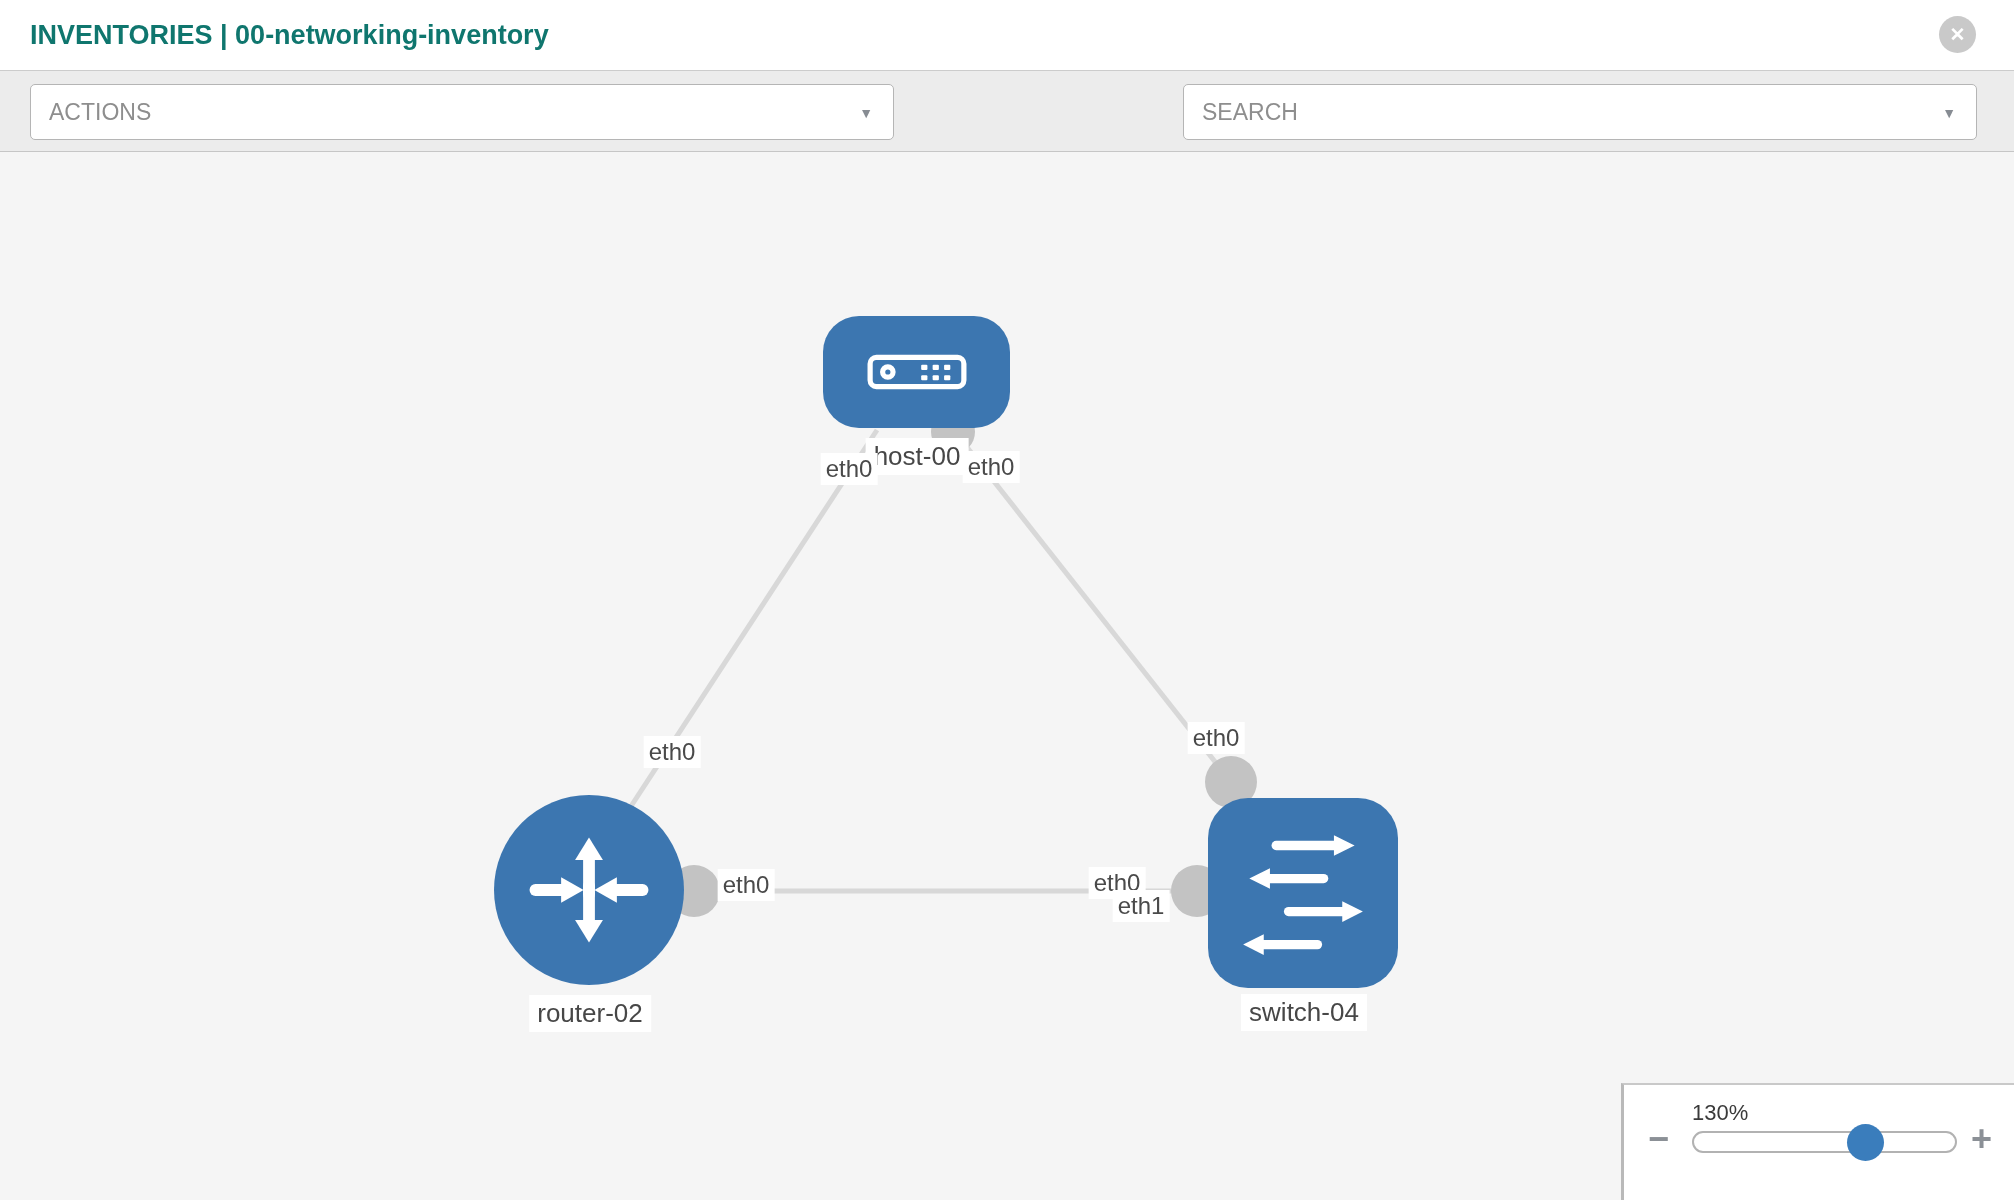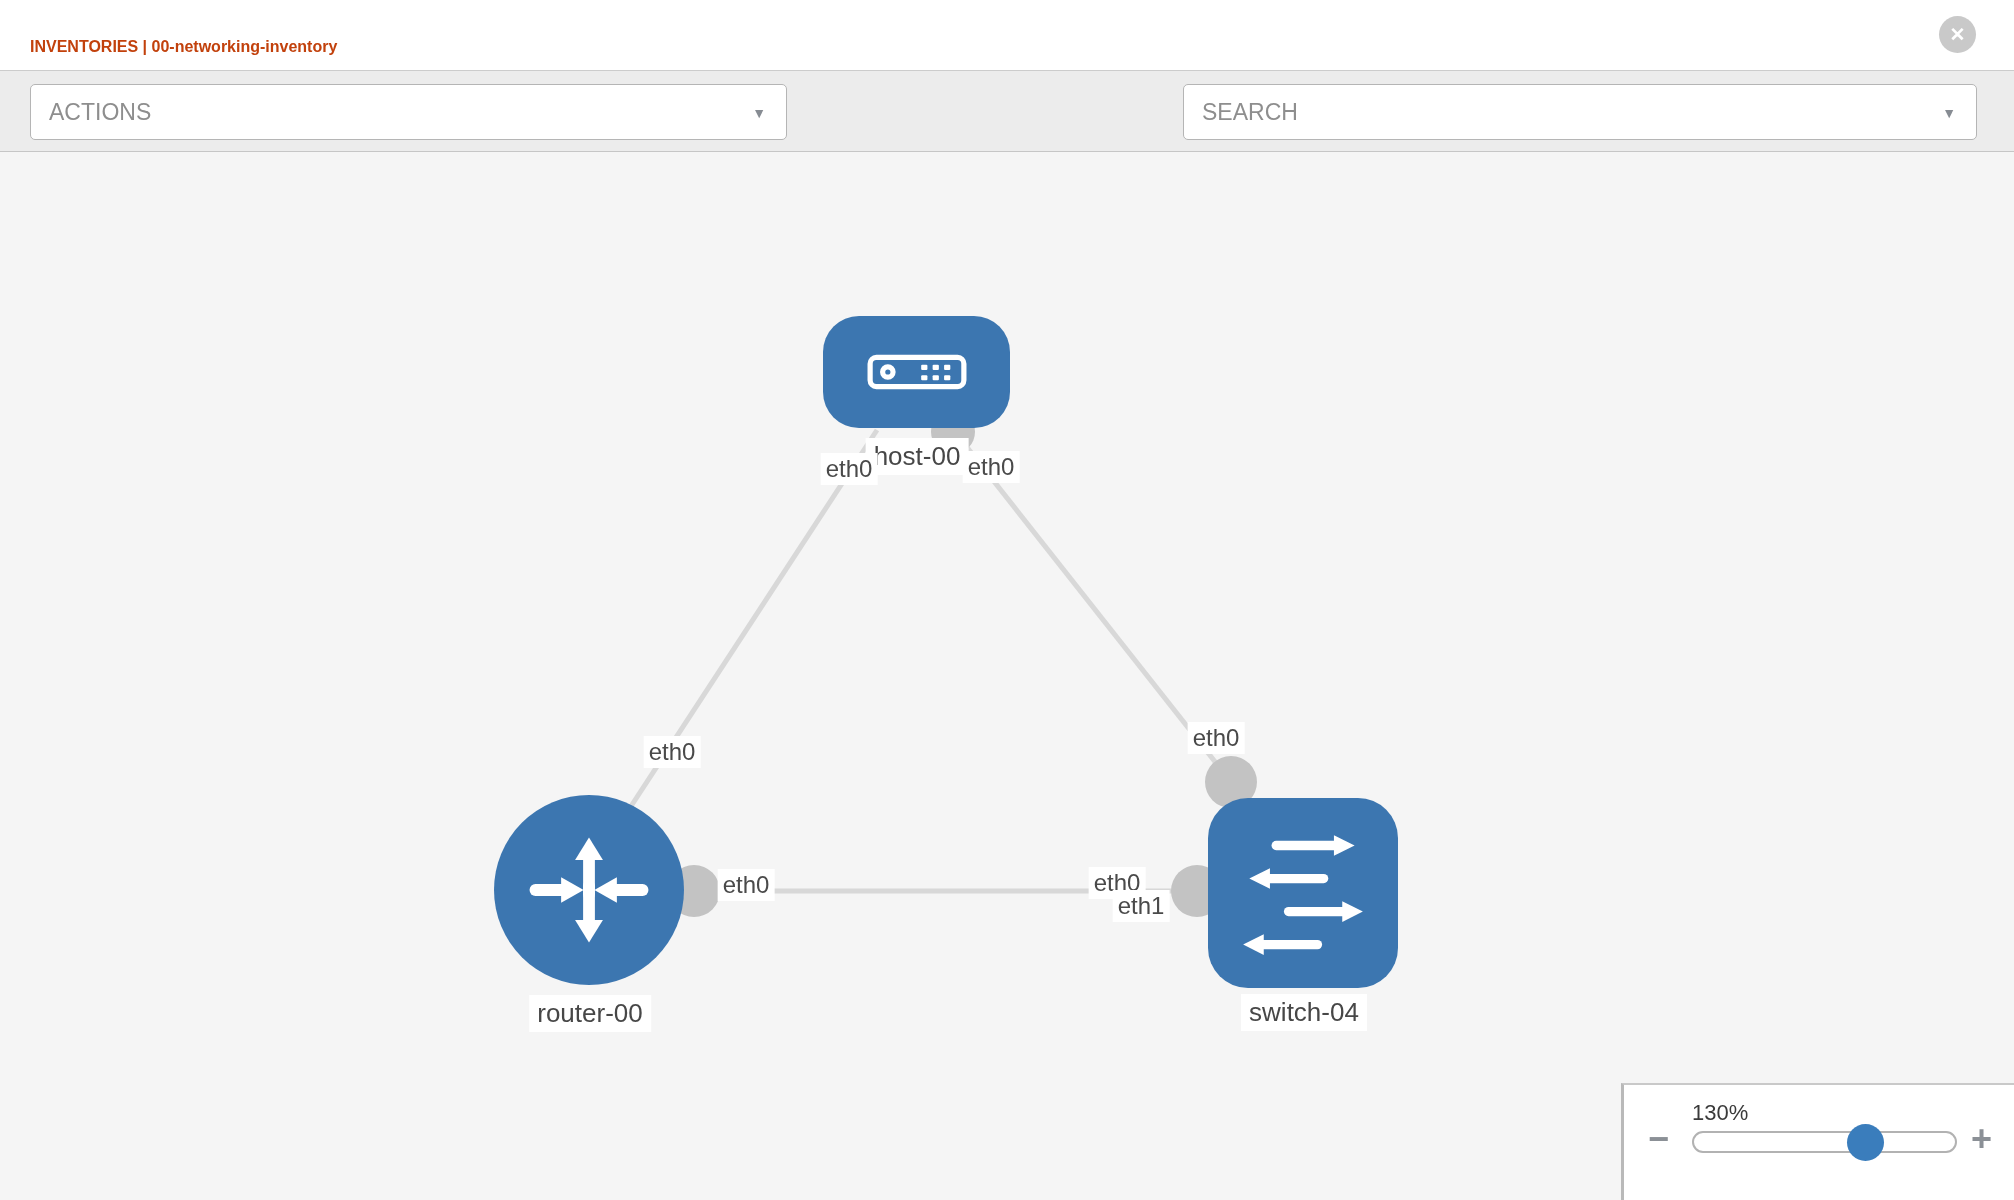"INVENTORIES | 00-networking-inventory" .page-title { color: #c2410c -> #0f766e; font-size: 16px -> 27px; top: 12px -> 0 }
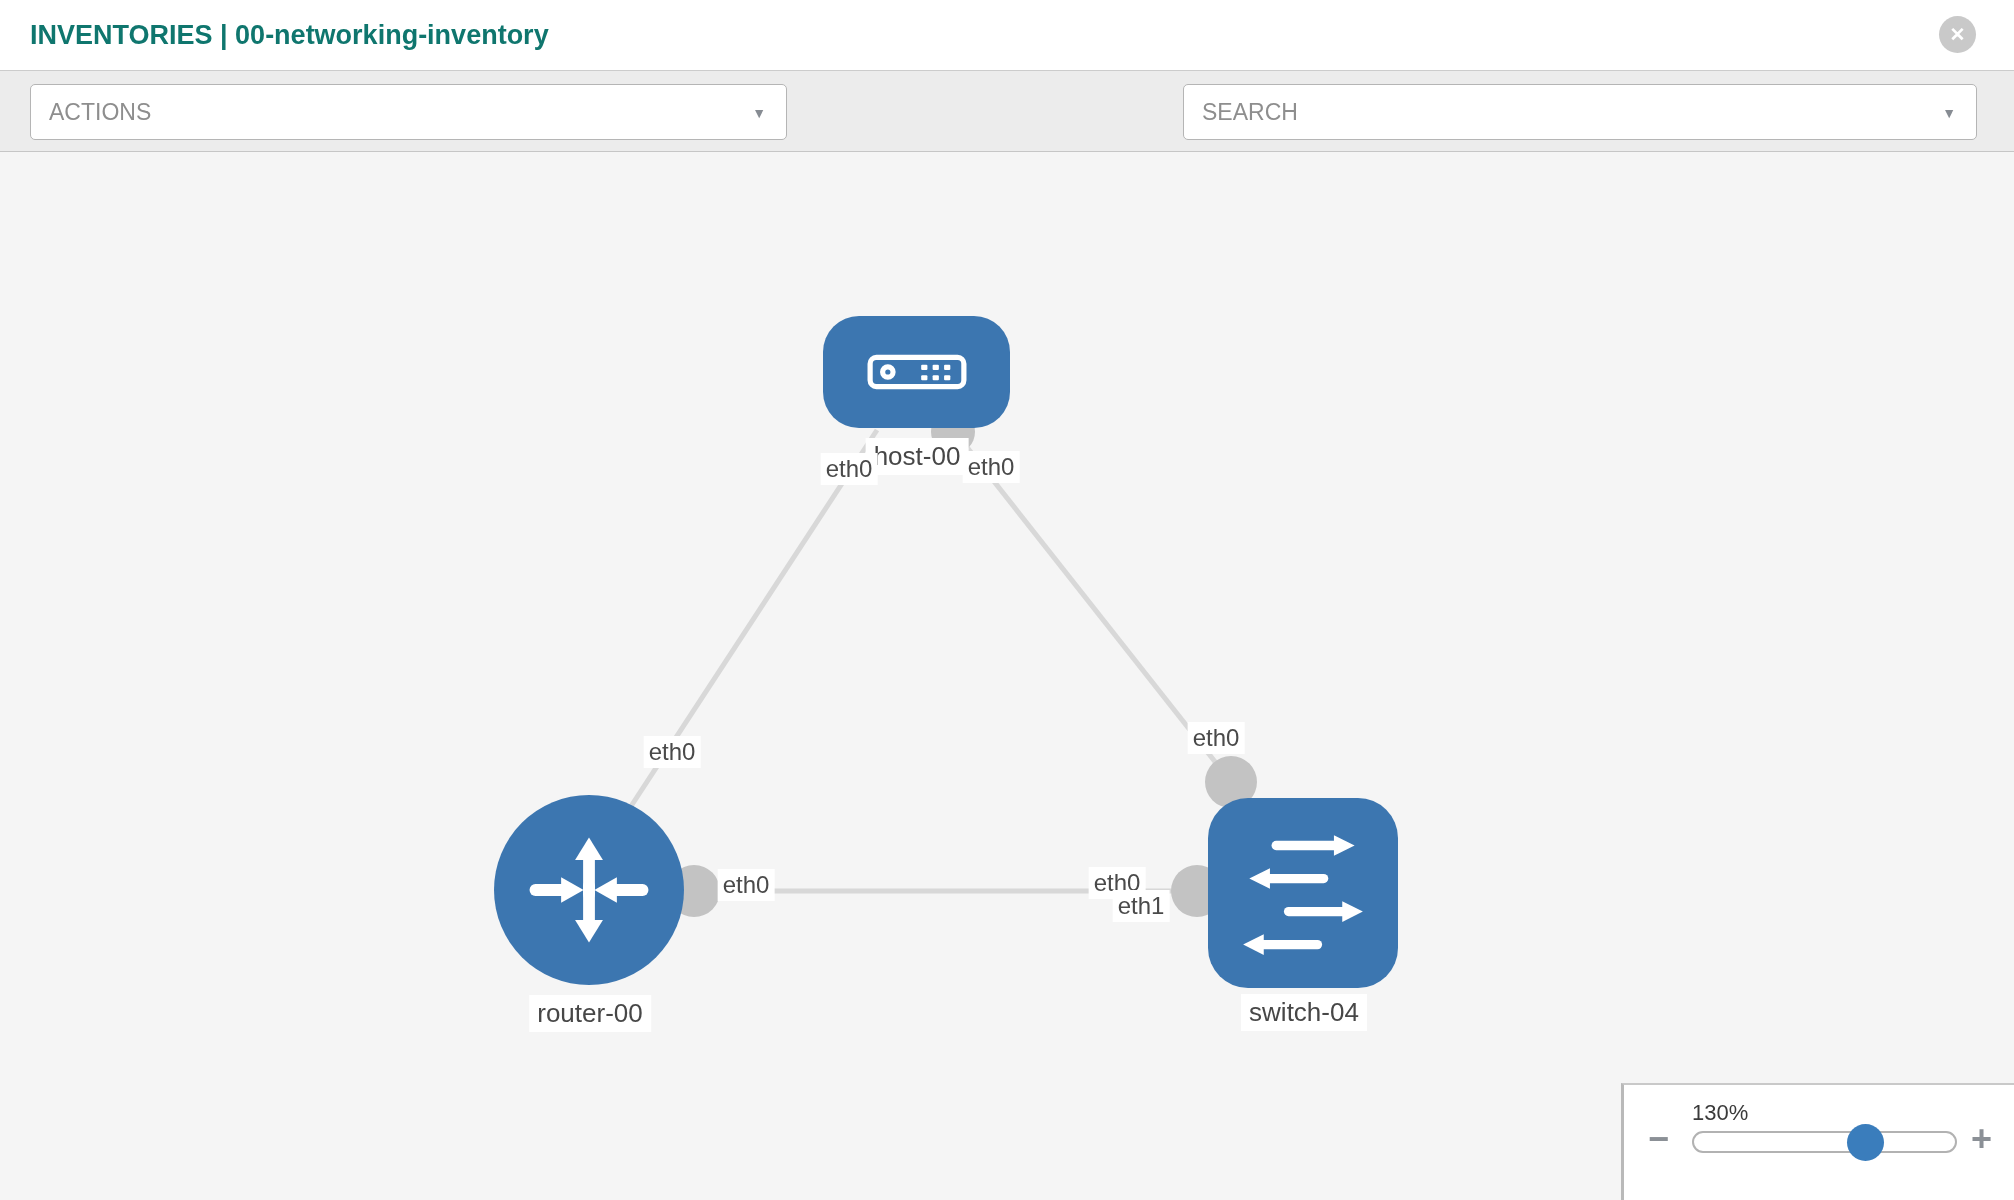"ACTIONS" .actions-select { width: 757px -> 864px }
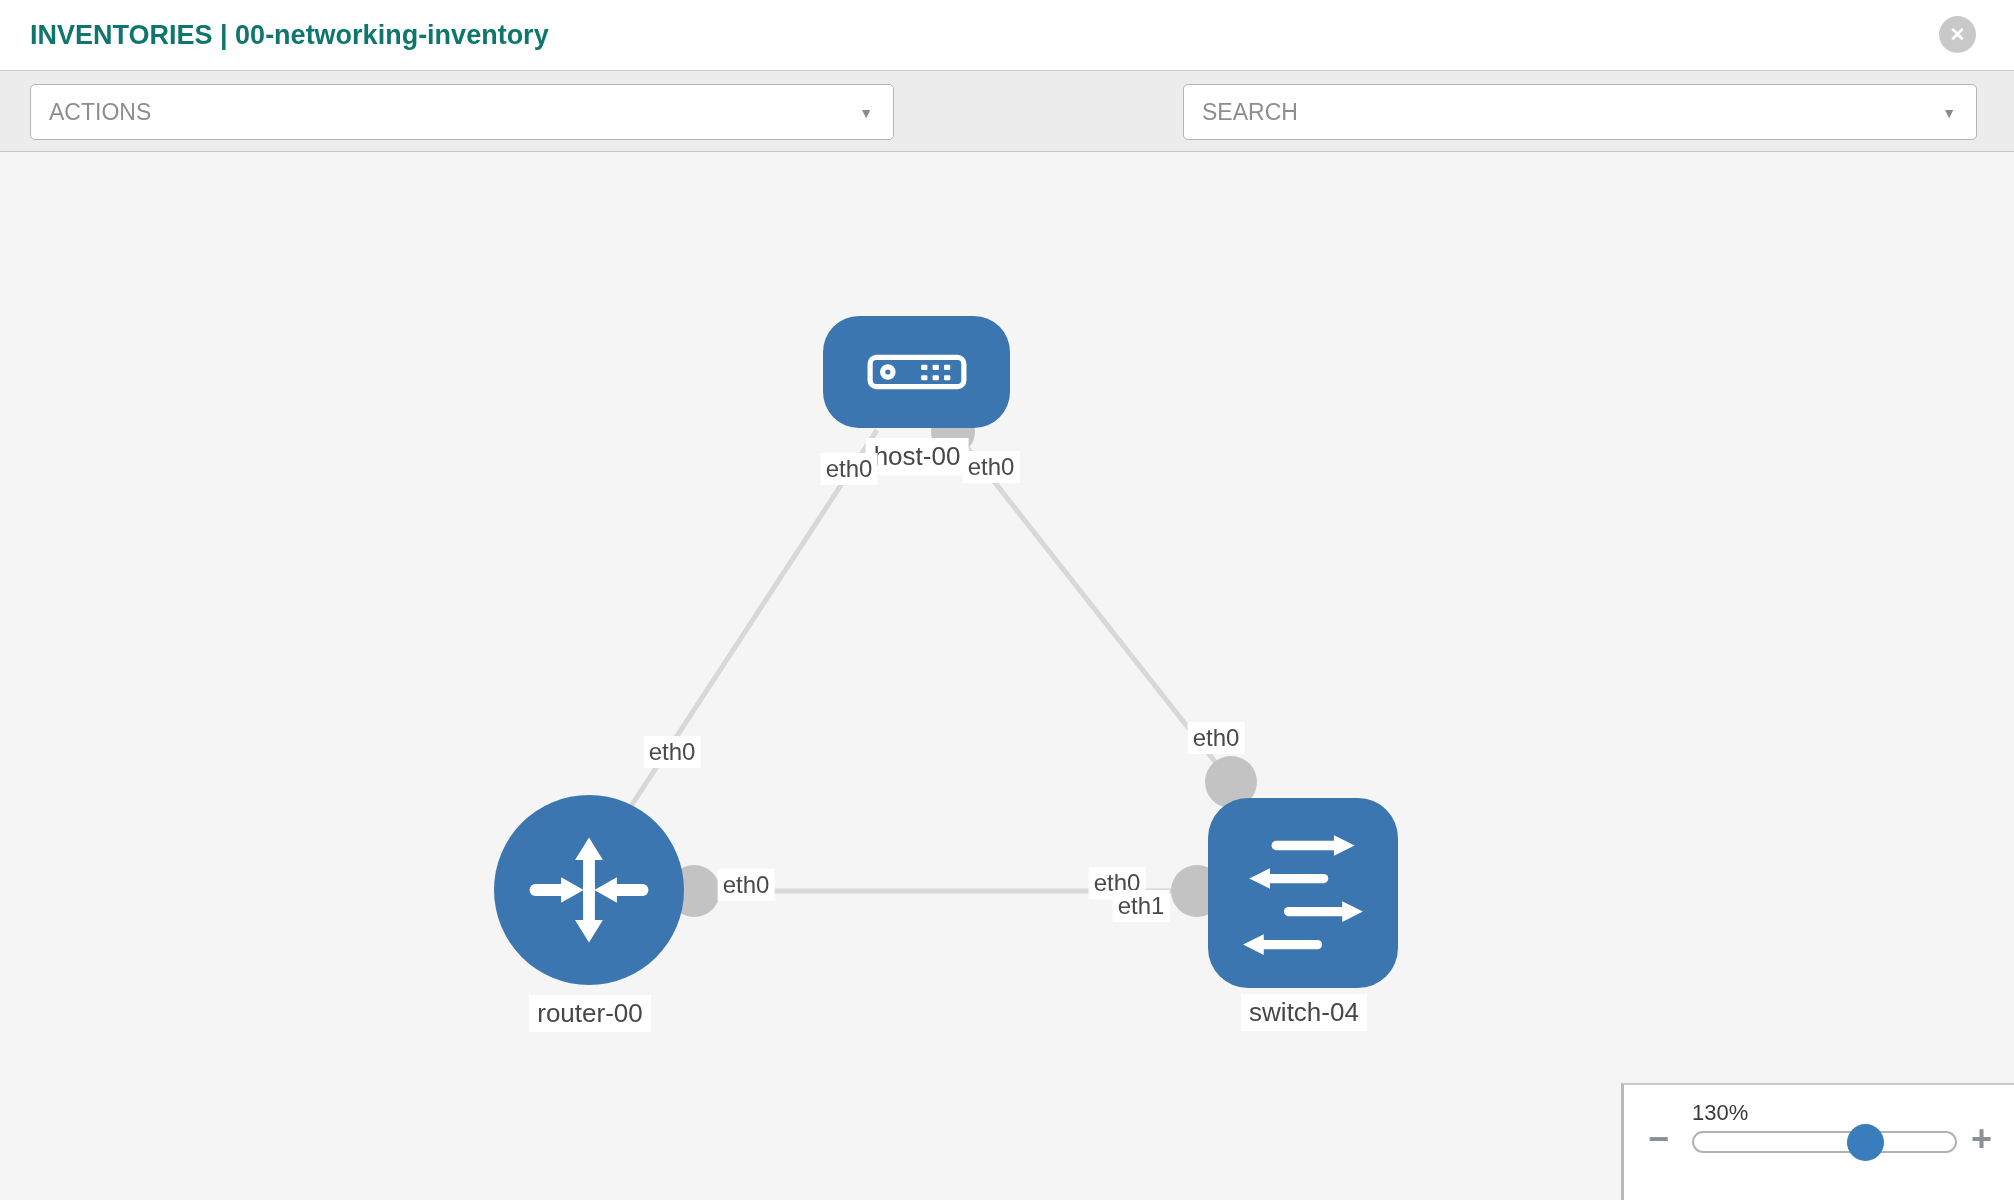"router-00" div.node-label { text: router-00 -> router-02 }
